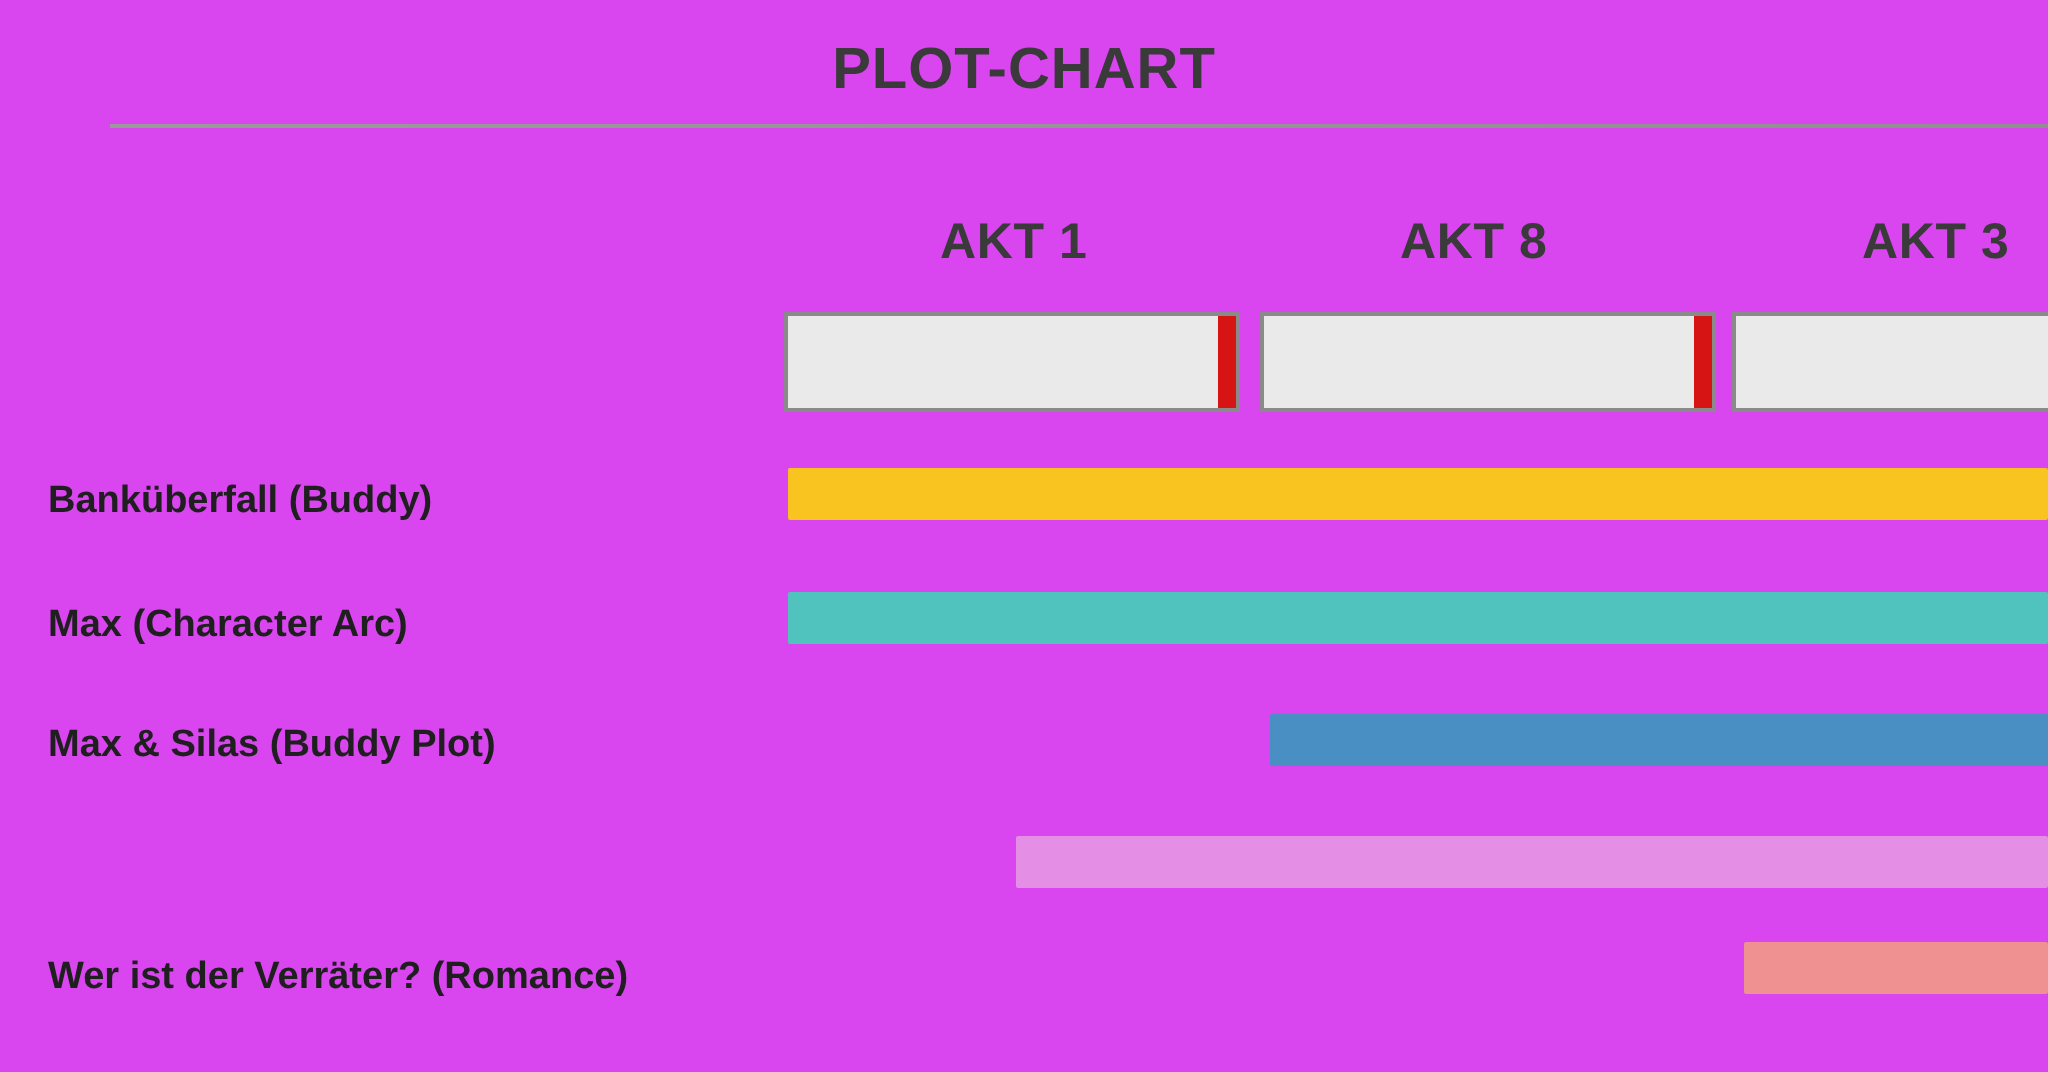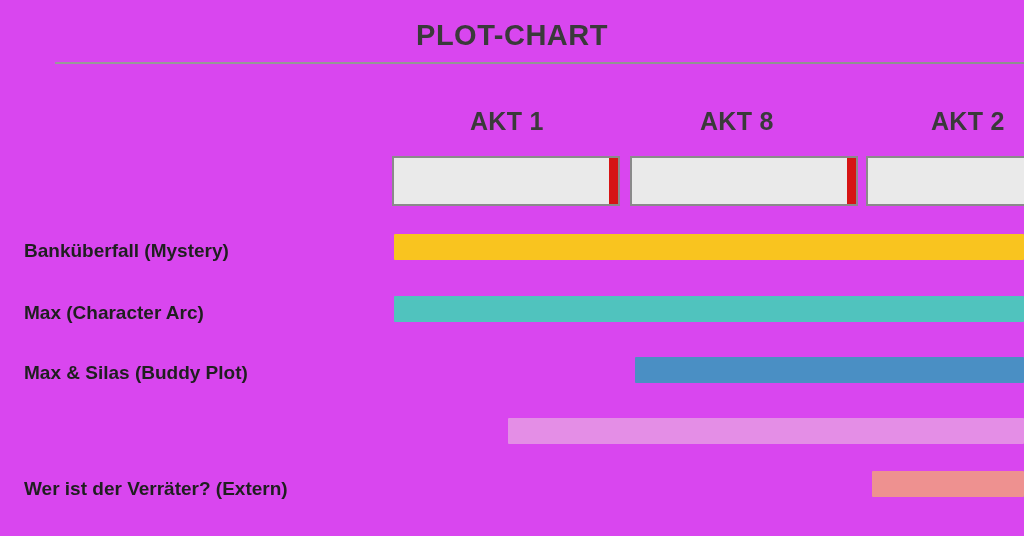"AKT 2" div.act-label { text: 2 -> 3 }
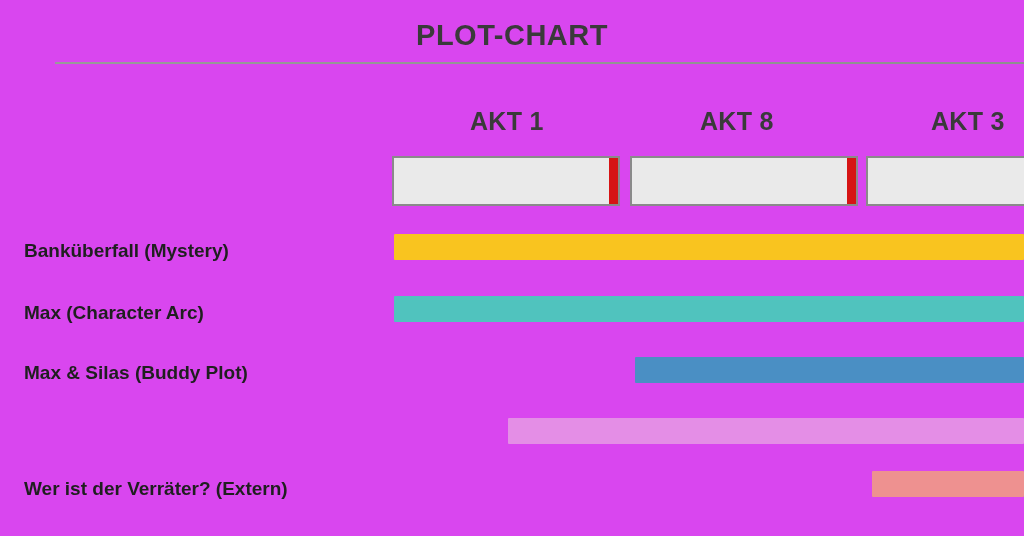"Banküberfall (Mystery)" div.row-label { text: Mystery -> Buddy }
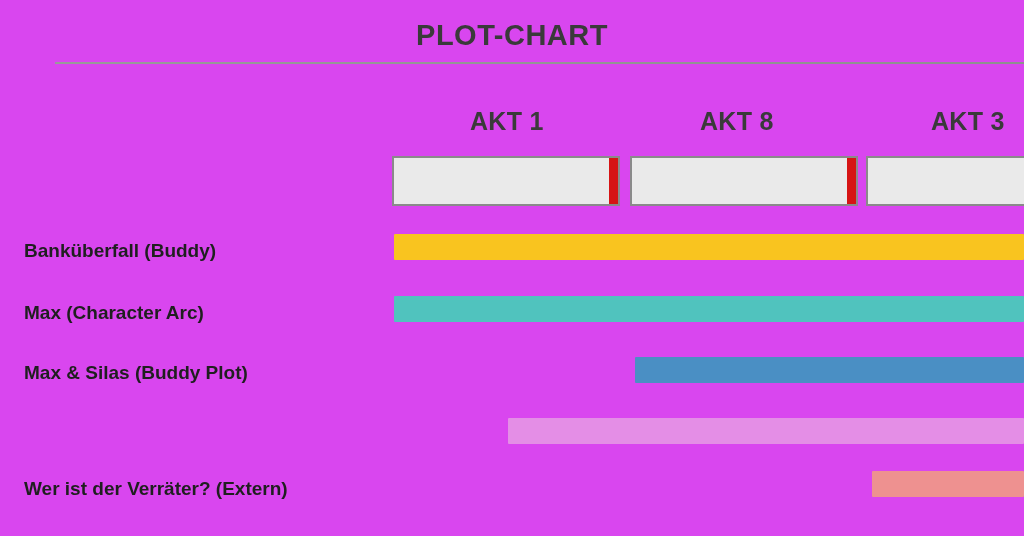"Wer ist der Verräter? (Extern)" div.row-label { text: Extern -> Romance }
